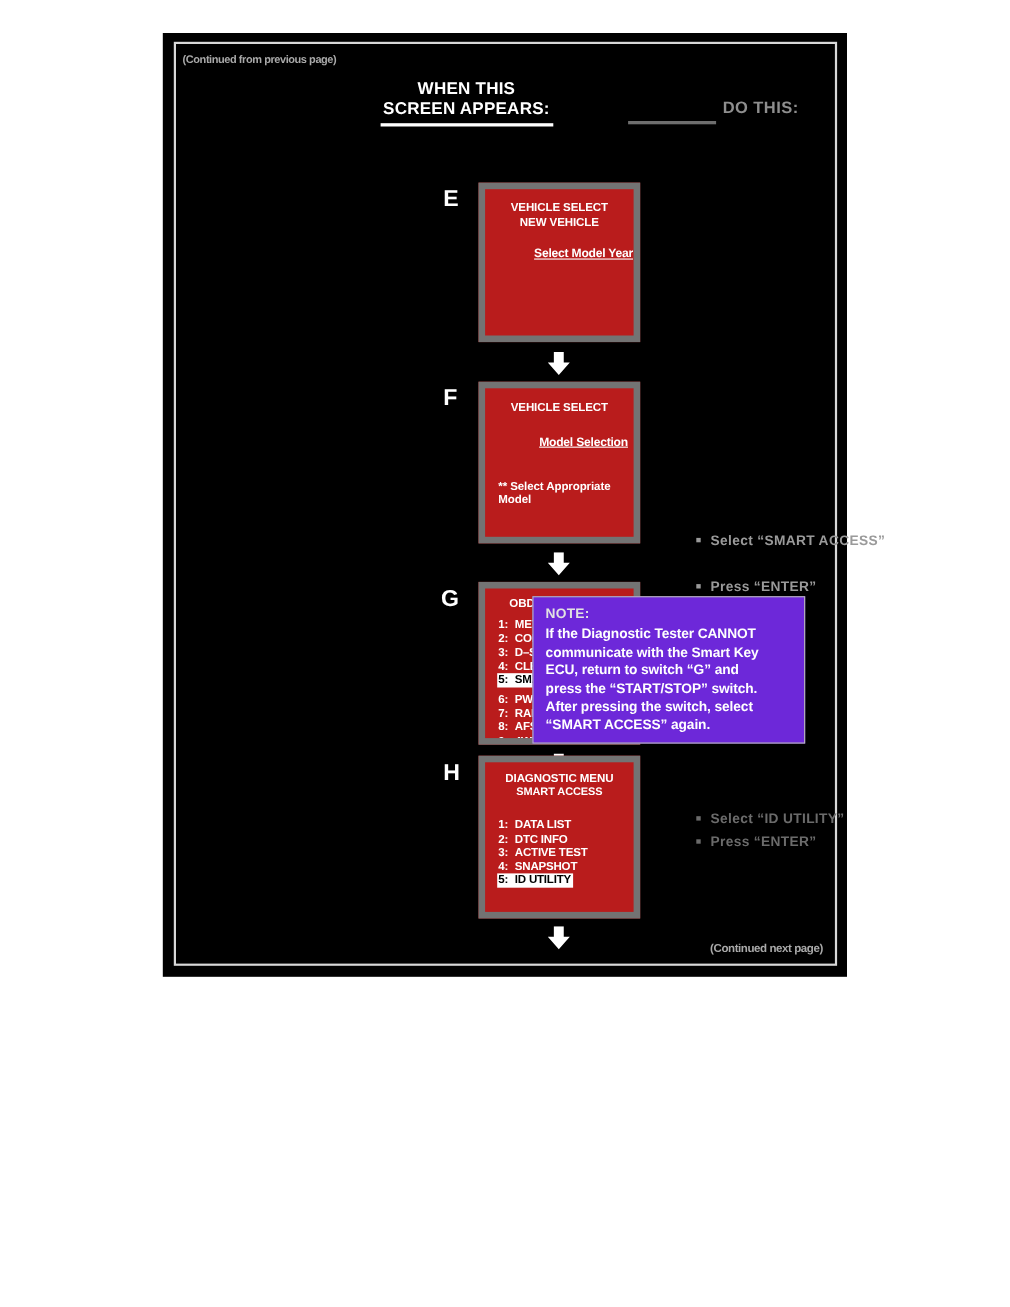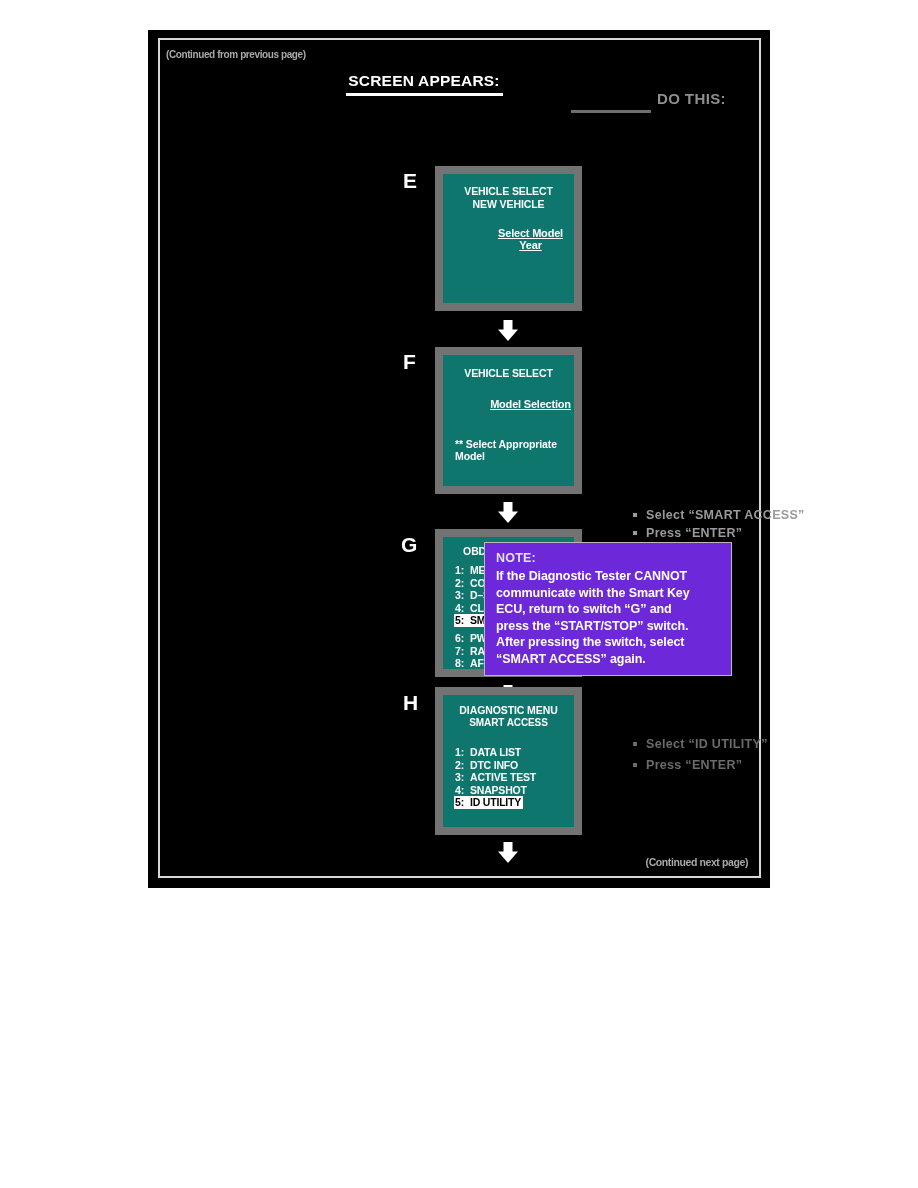"WHEN THIS" div { html: none -> <div>WHEN THIS</div> }
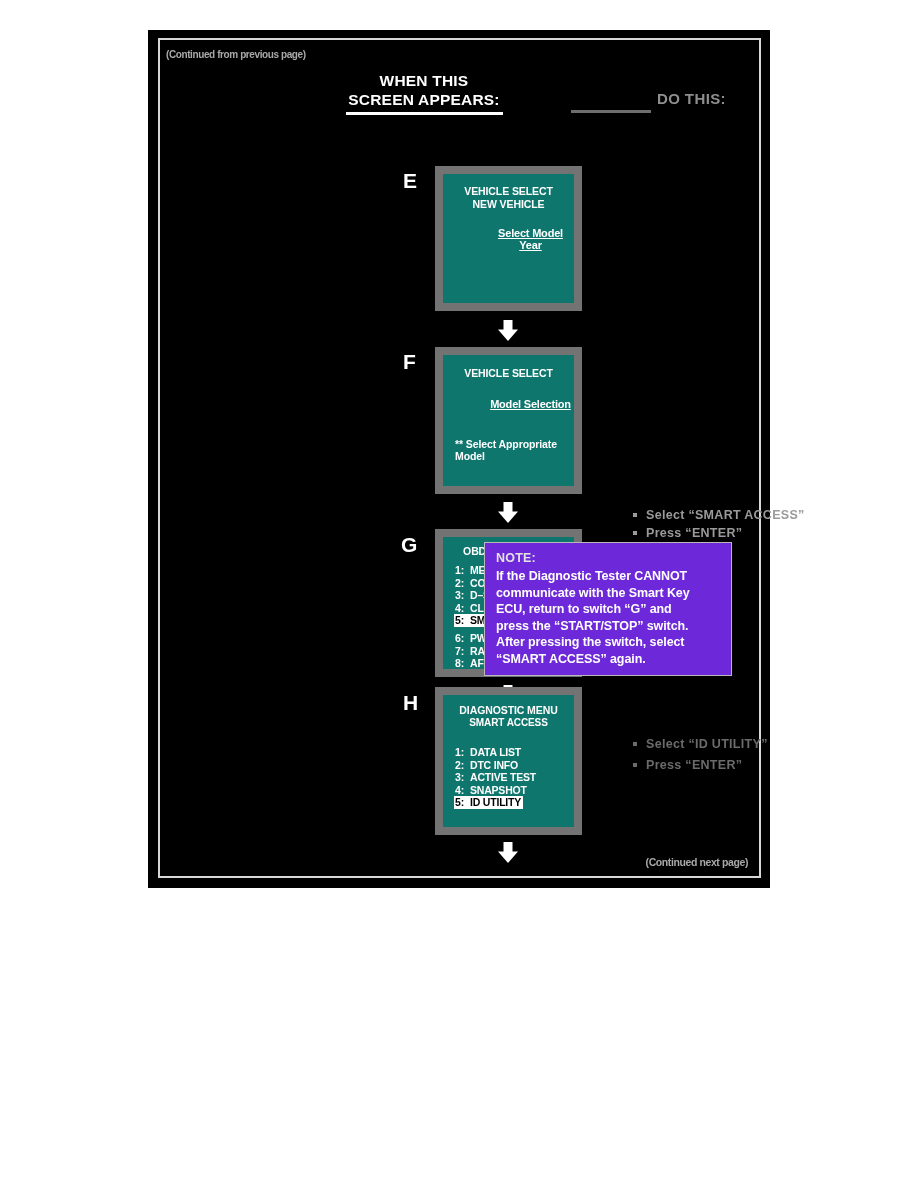"VEHICLE SELECT" .screen { background: #0f766e -> #b91c1c; border: 8px solid #737373 -> 6px solid #737373 }
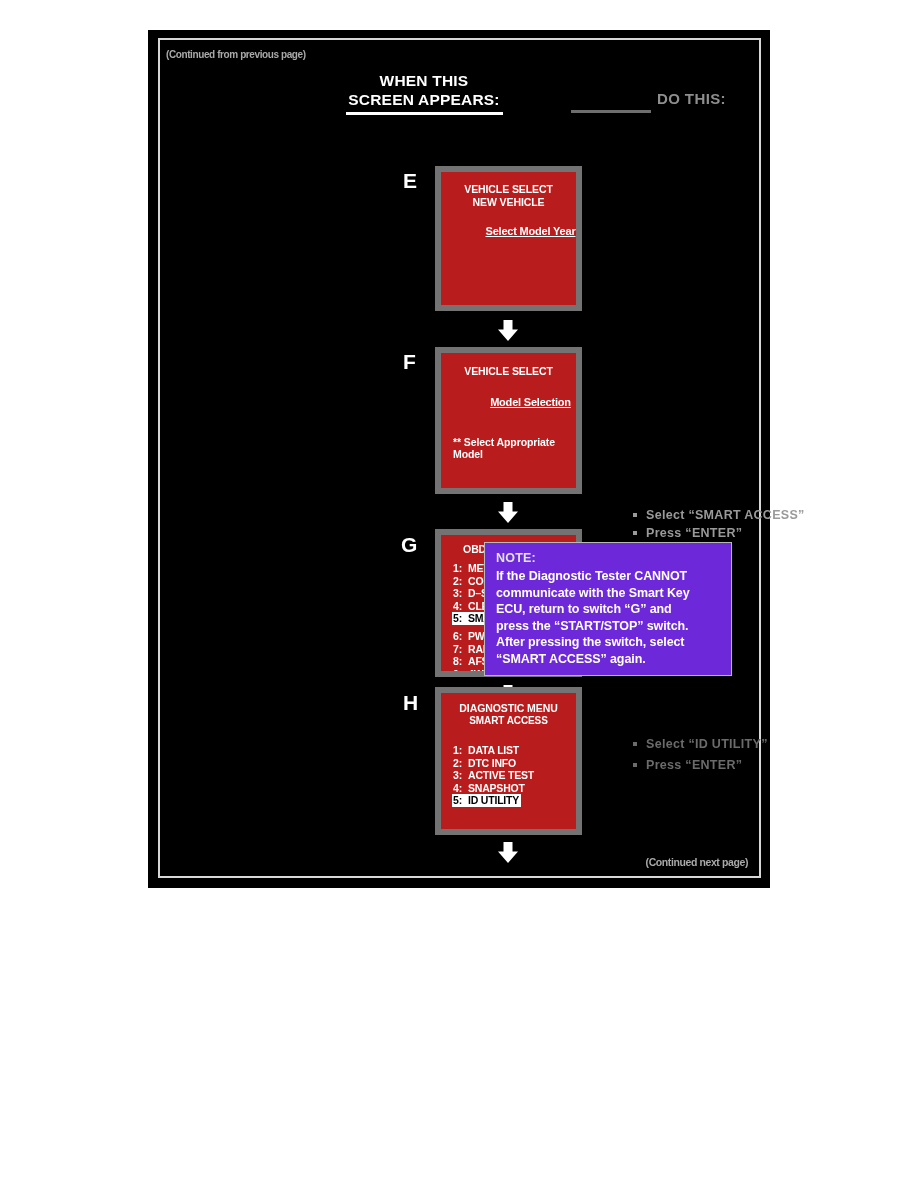"Select “SMART ACCESS”" div.instr { top: 475px -> 451px }
